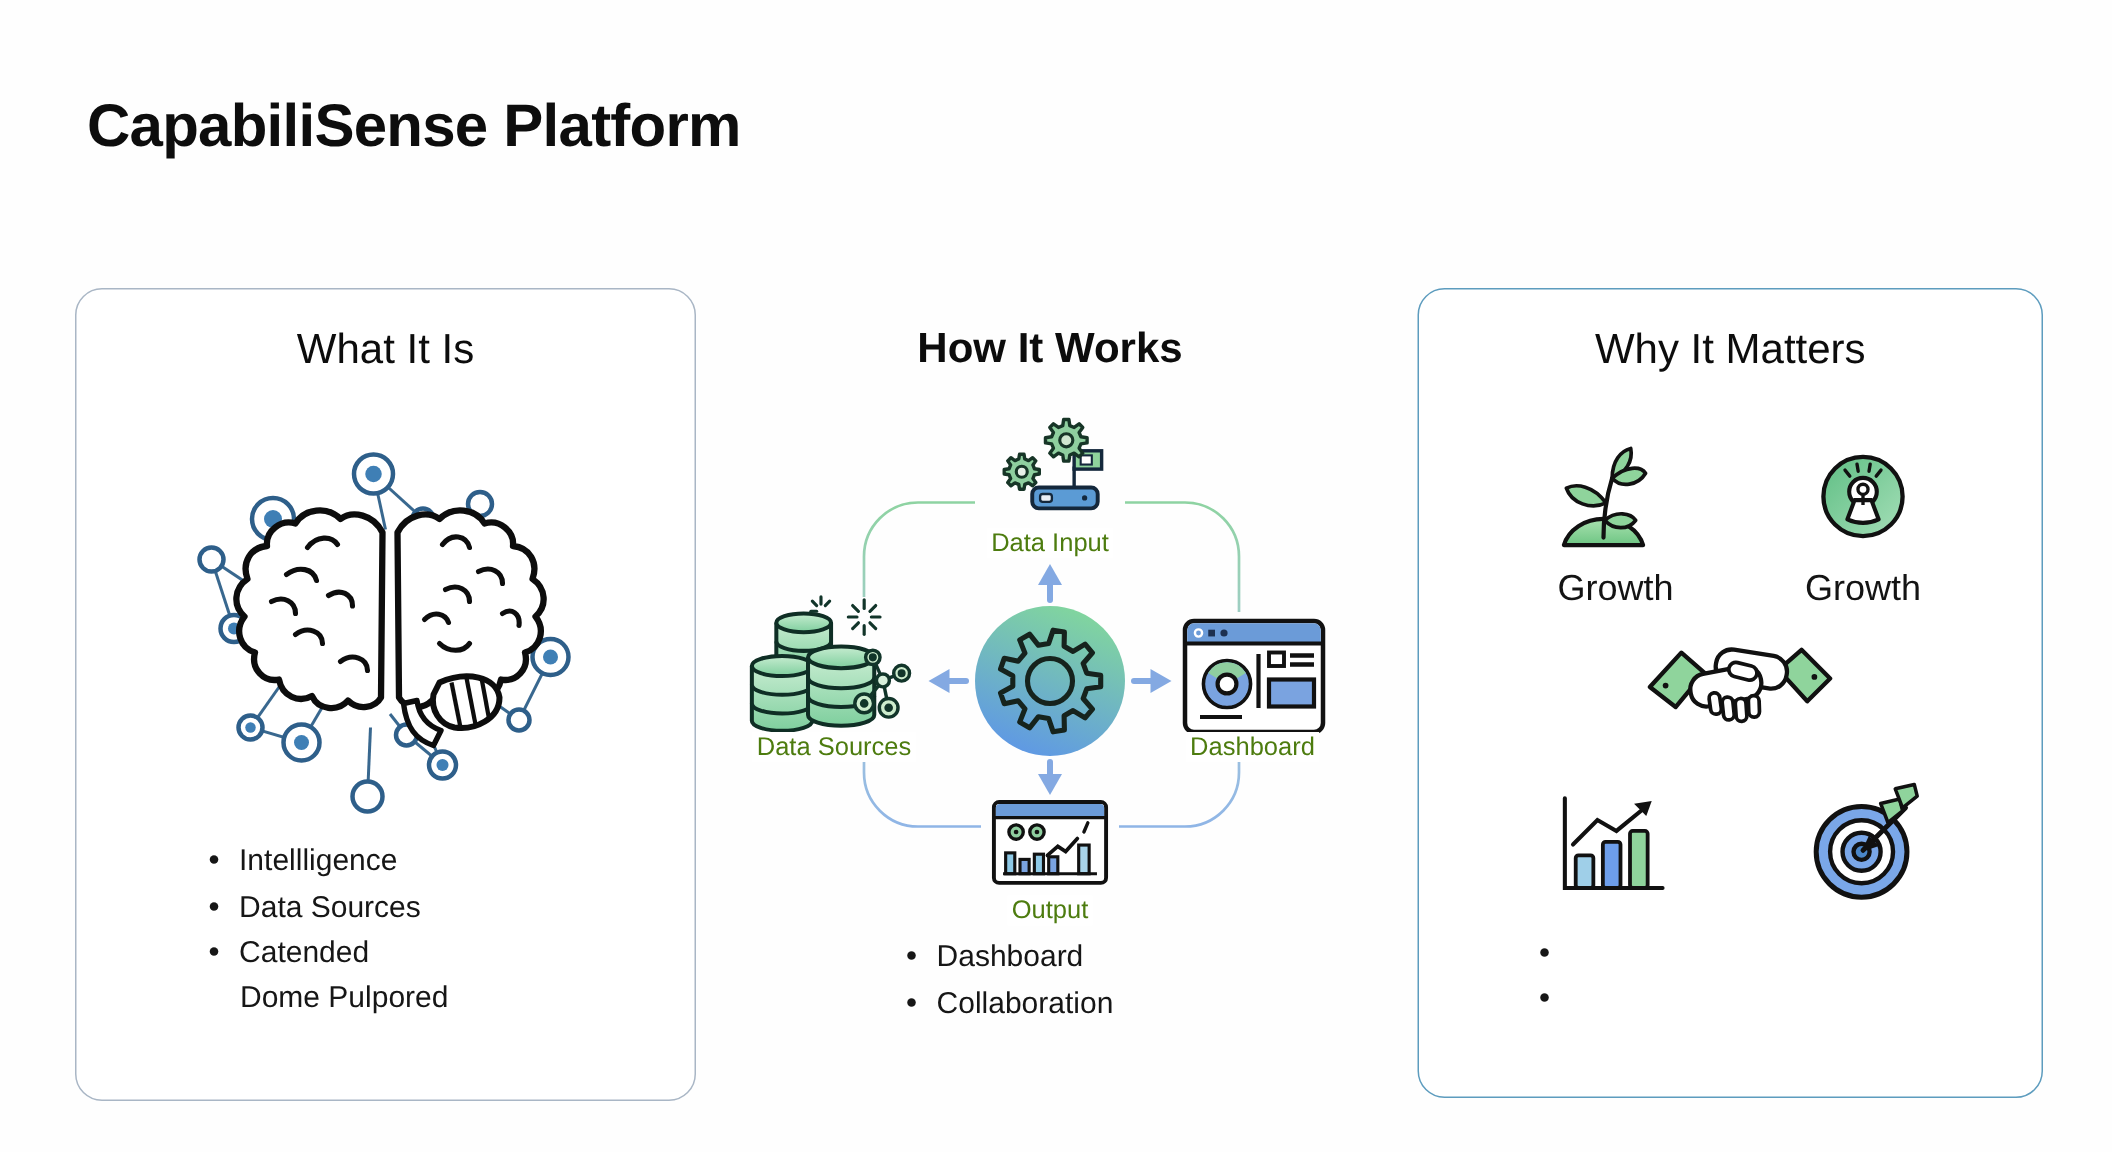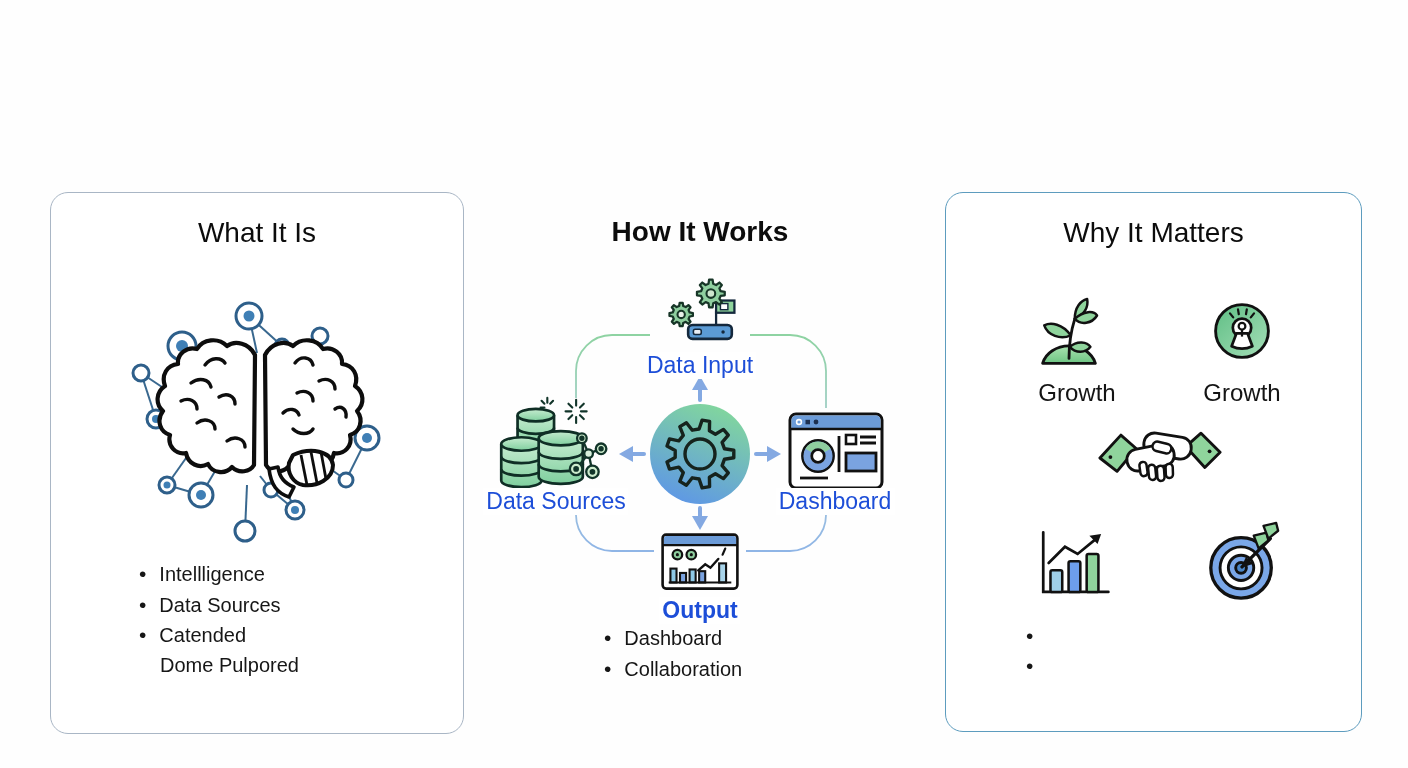"CapabiliSense Platform" h1.title { html: none -> <h1>CapabiliSense Platform</h1> }
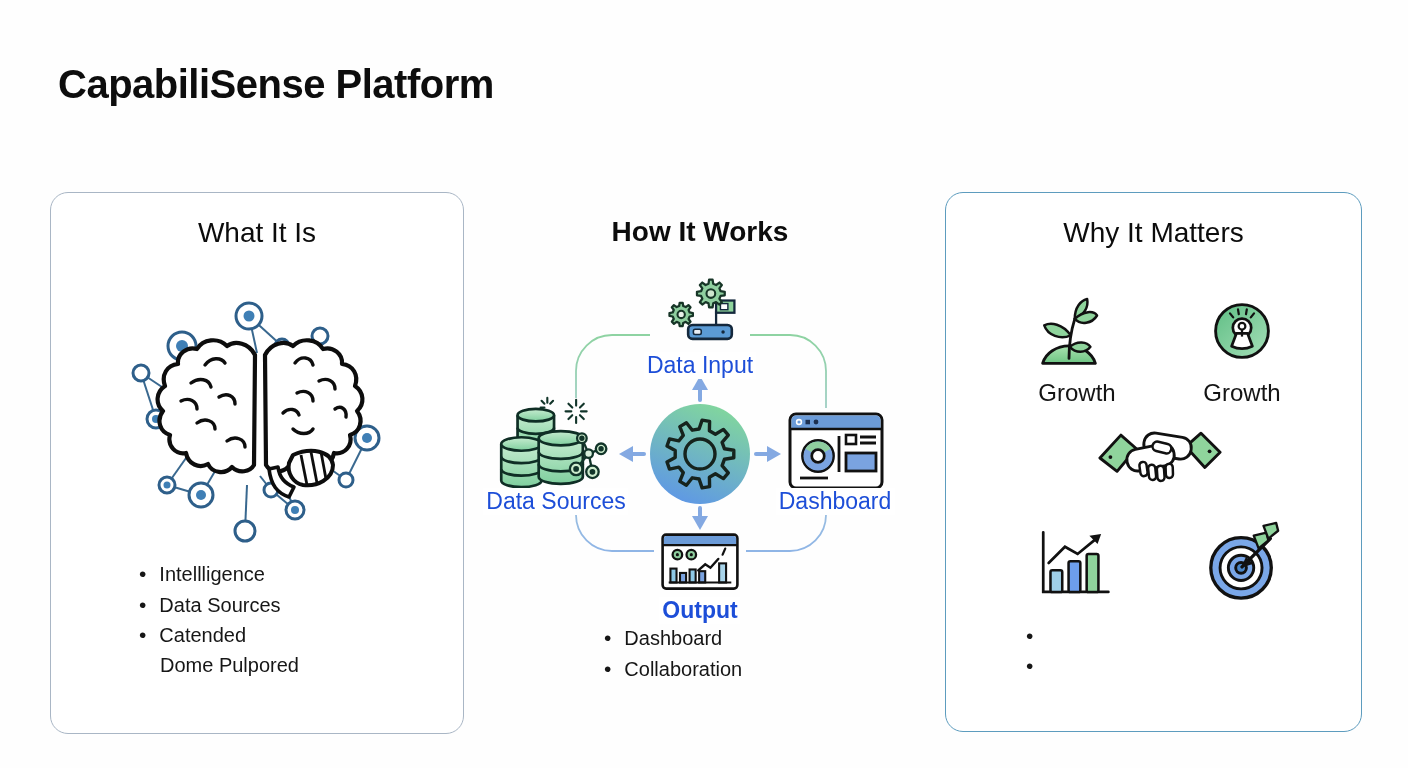"Data Input" .dlabel { color: #1d4ed8 -> #4d7c0f; font-size: 23px -> 17px }
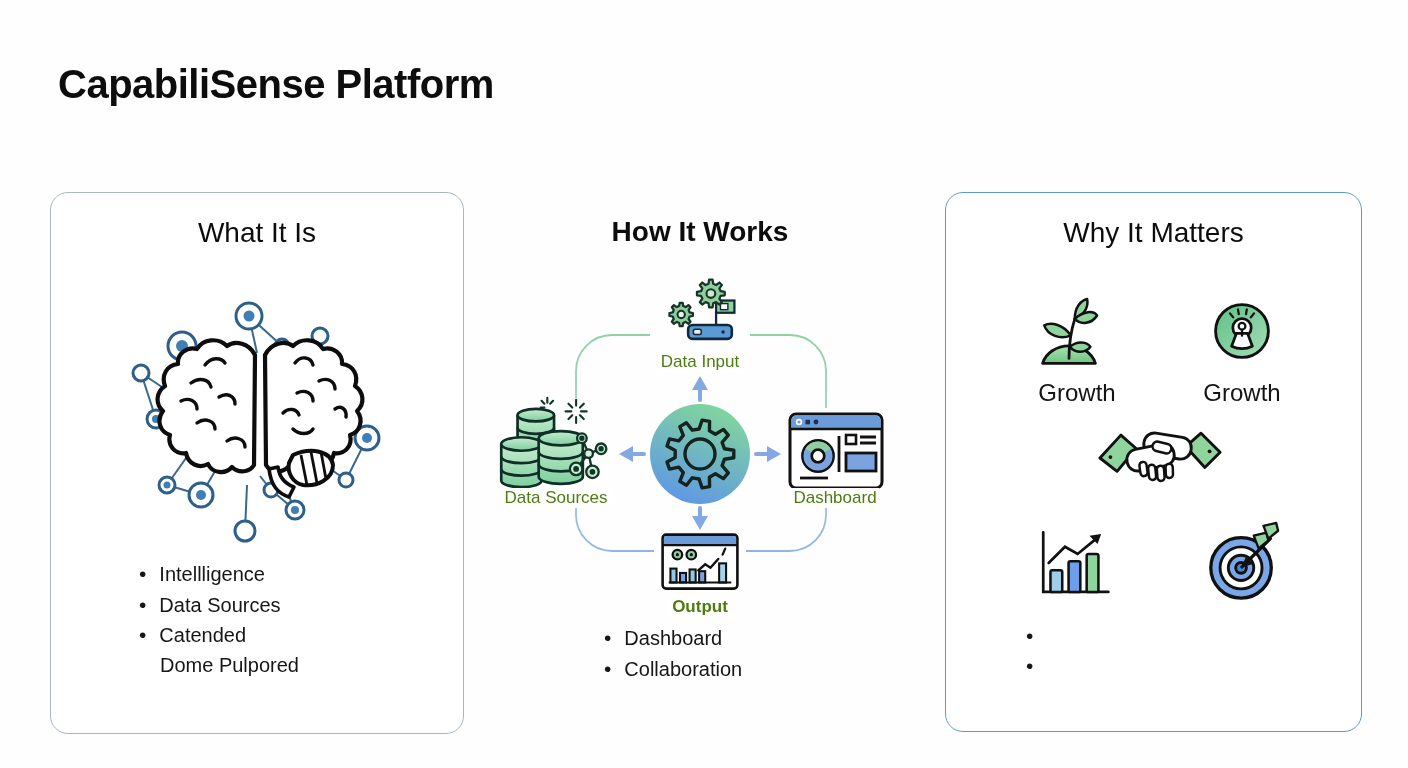"Output" div.dlabel { font-weight: bold -> none }
